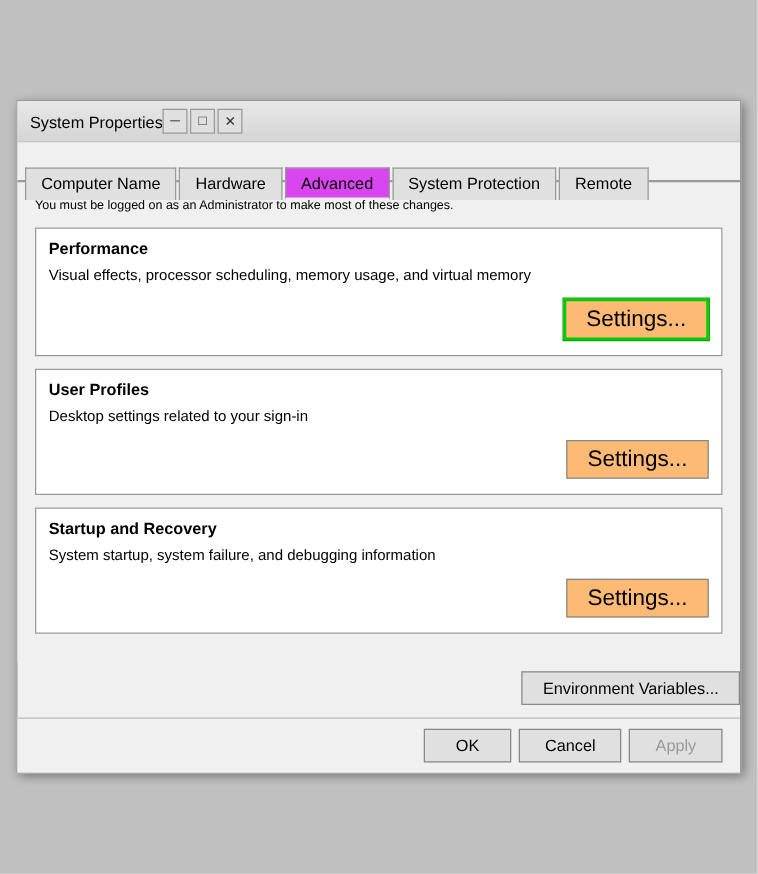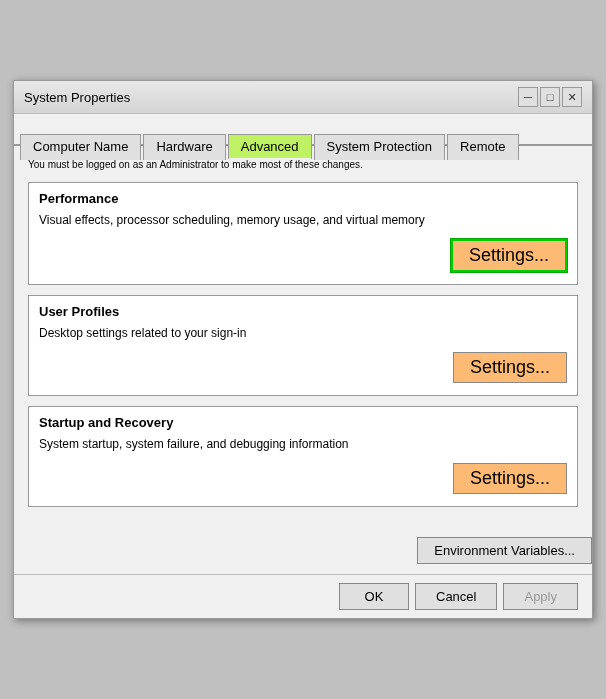"System Properties" .title-bar { justify-content: space-between -> flex-start }
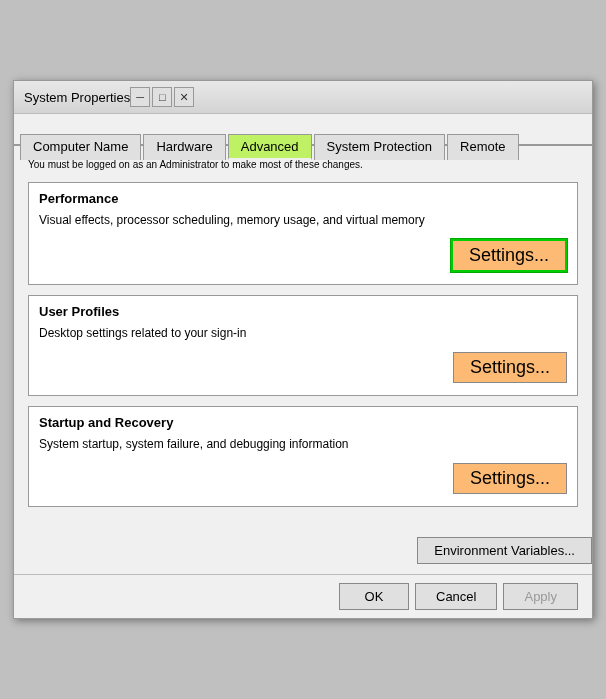"Advanced" .tab.active { background: #bef264 -> #d946ef }
